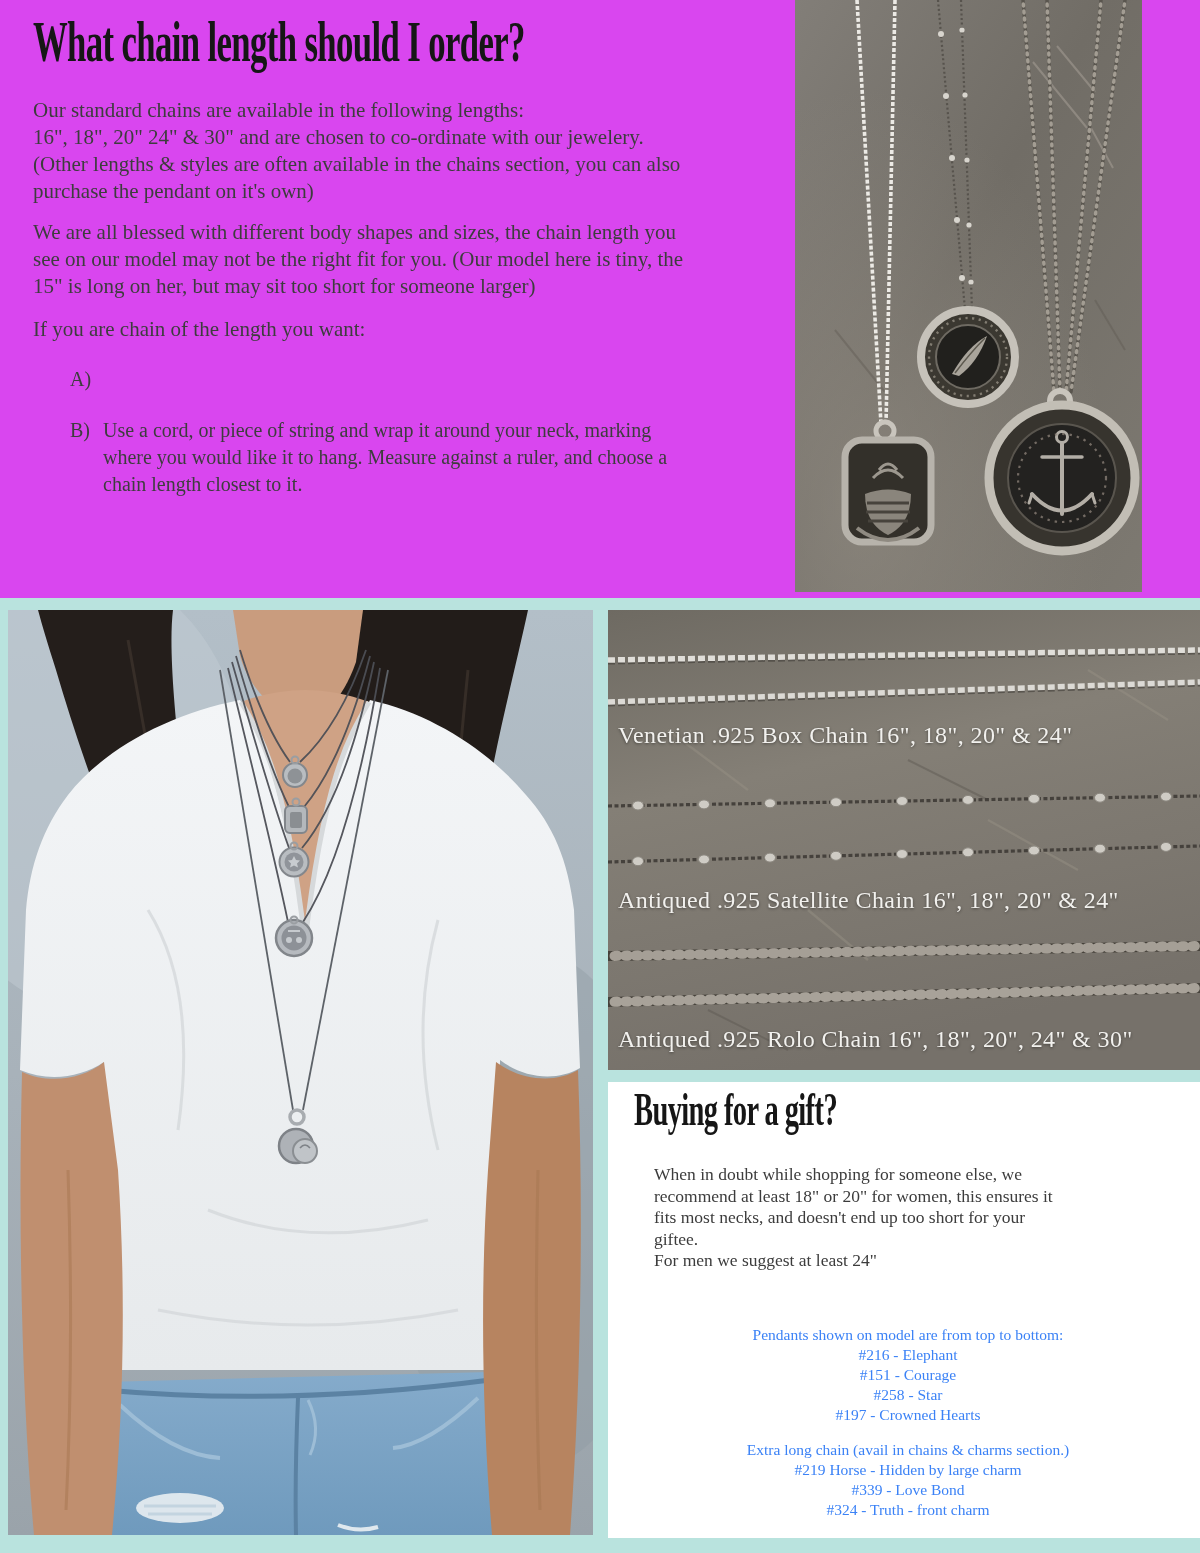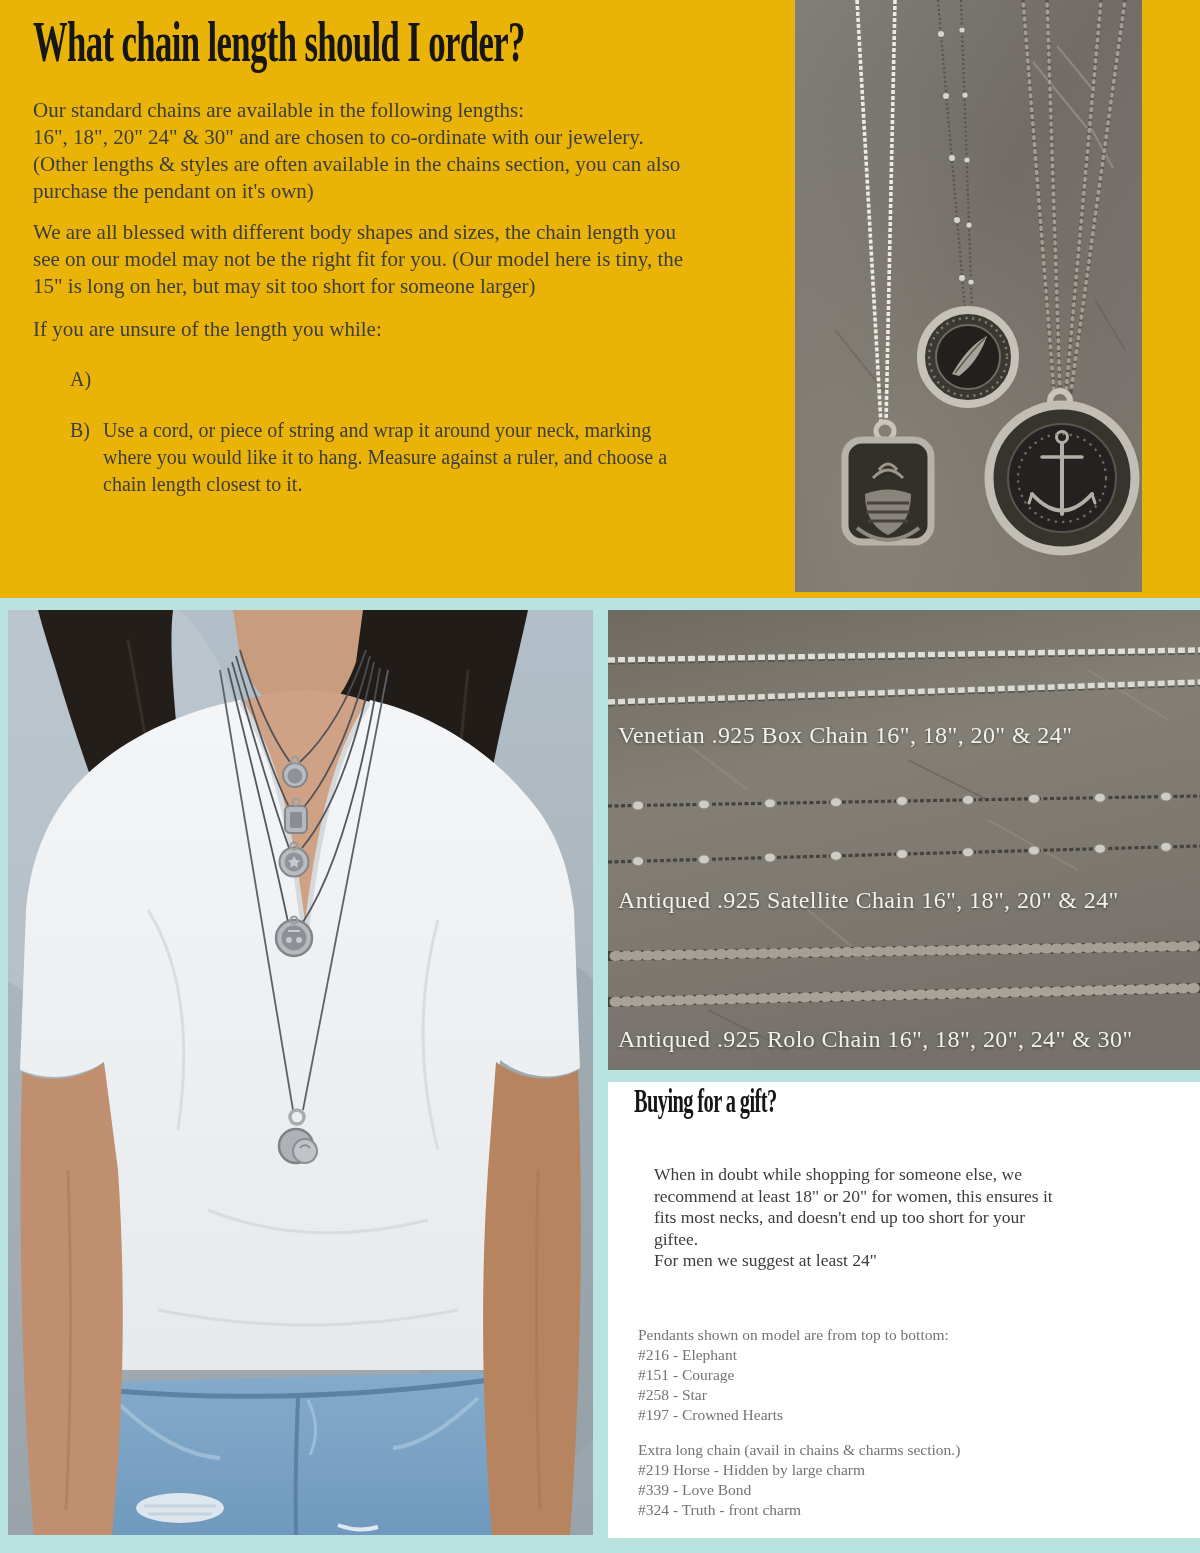"What chain length should I" .top-section { background: #eab308 -> #d946ef }
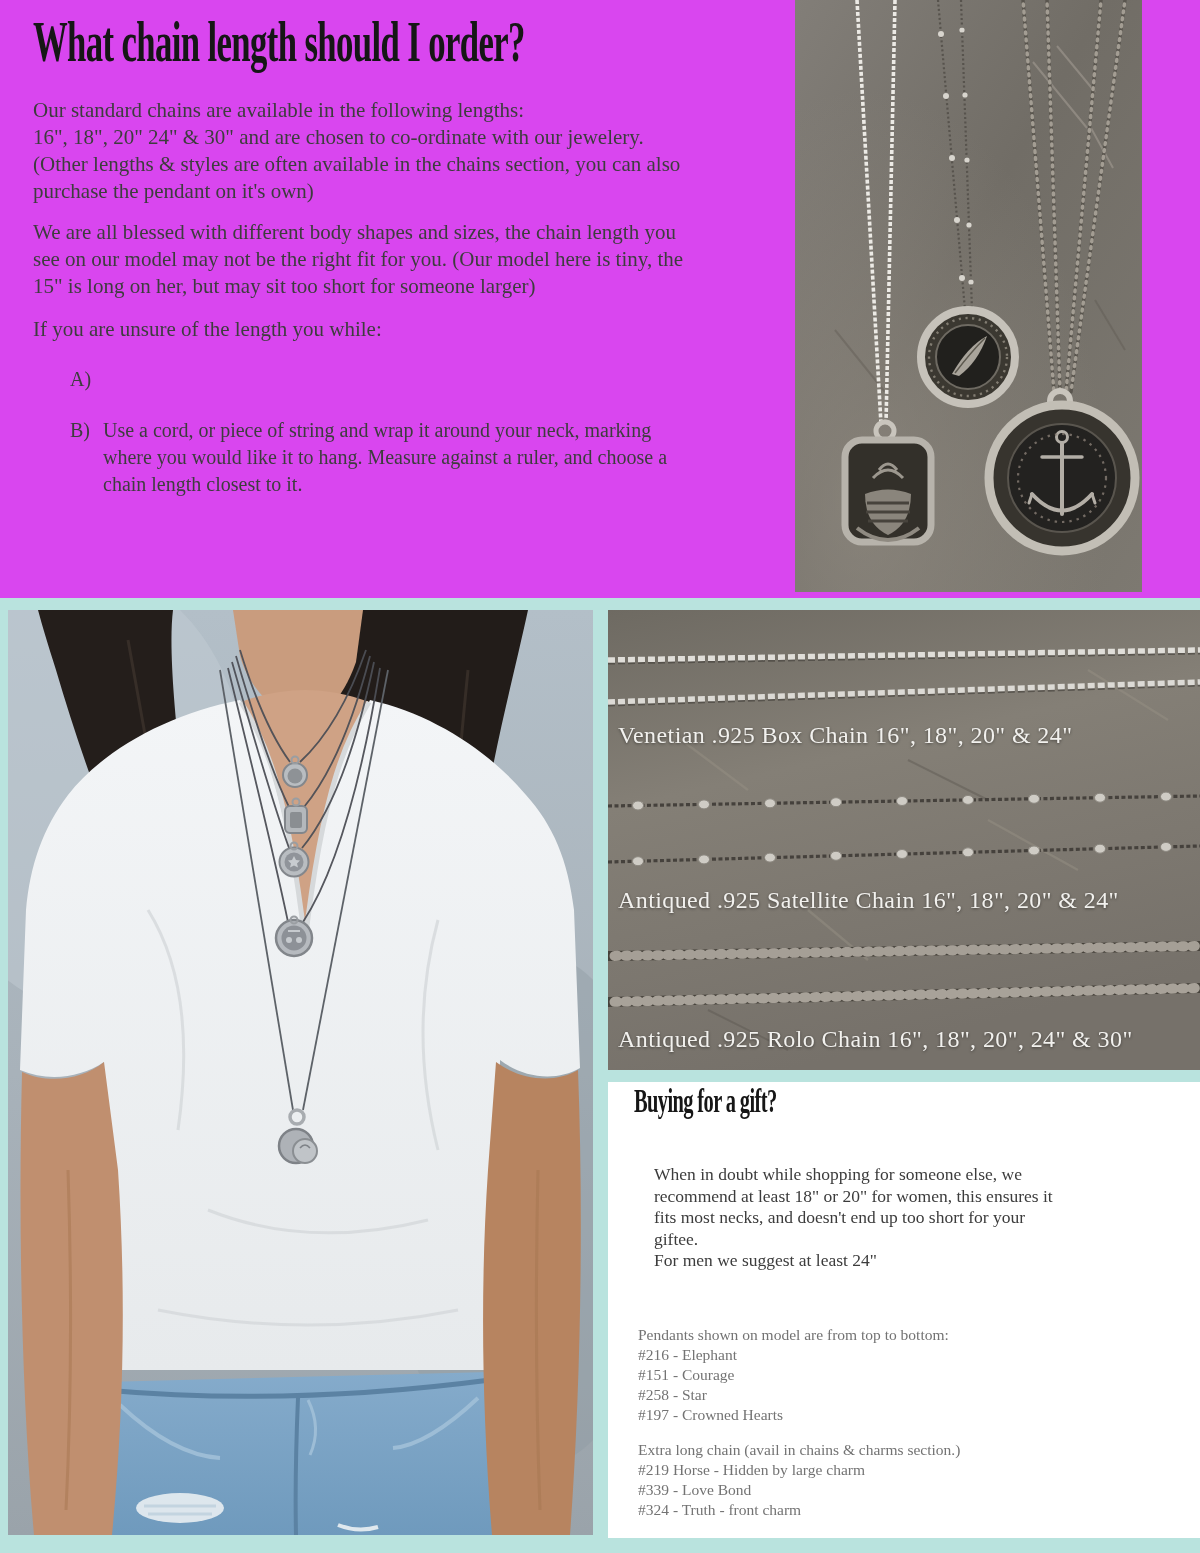"If you are unsure of" p.body-text { text: unsure of the length you while -> chain of the length you want }
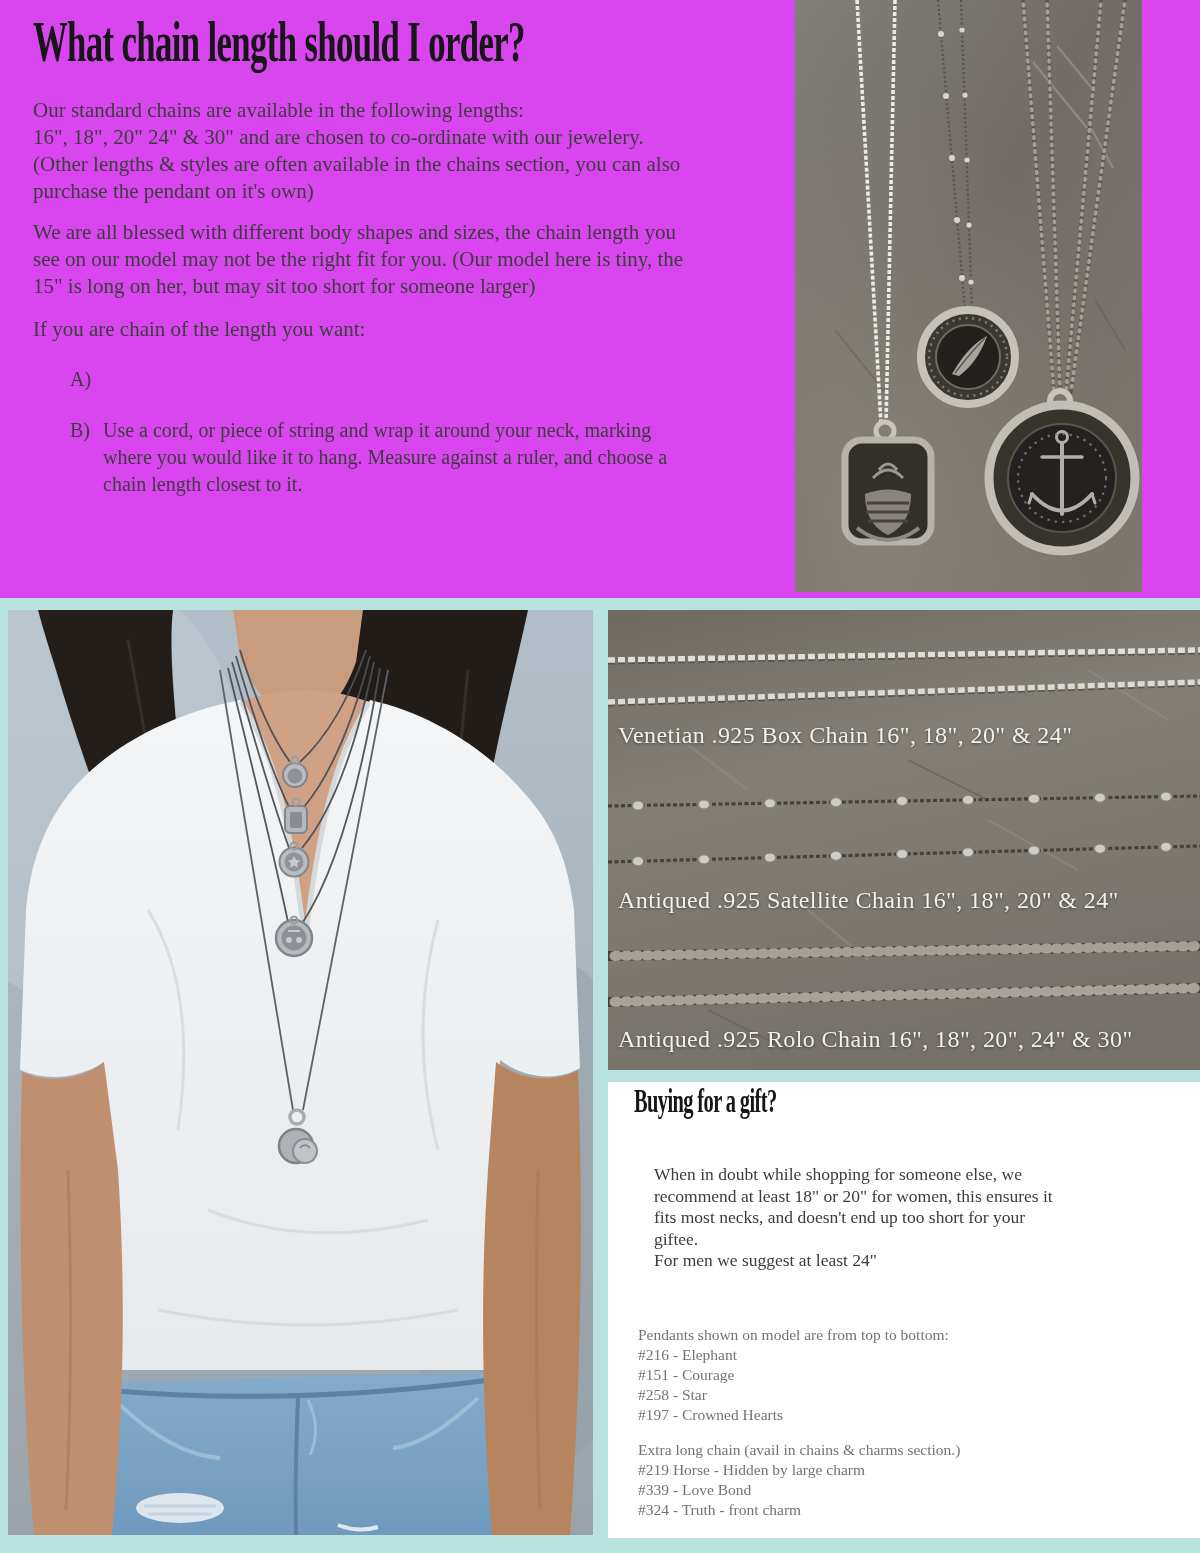"Buying for a gift?" h2.gift-title { font-size: 33px -> 46px }
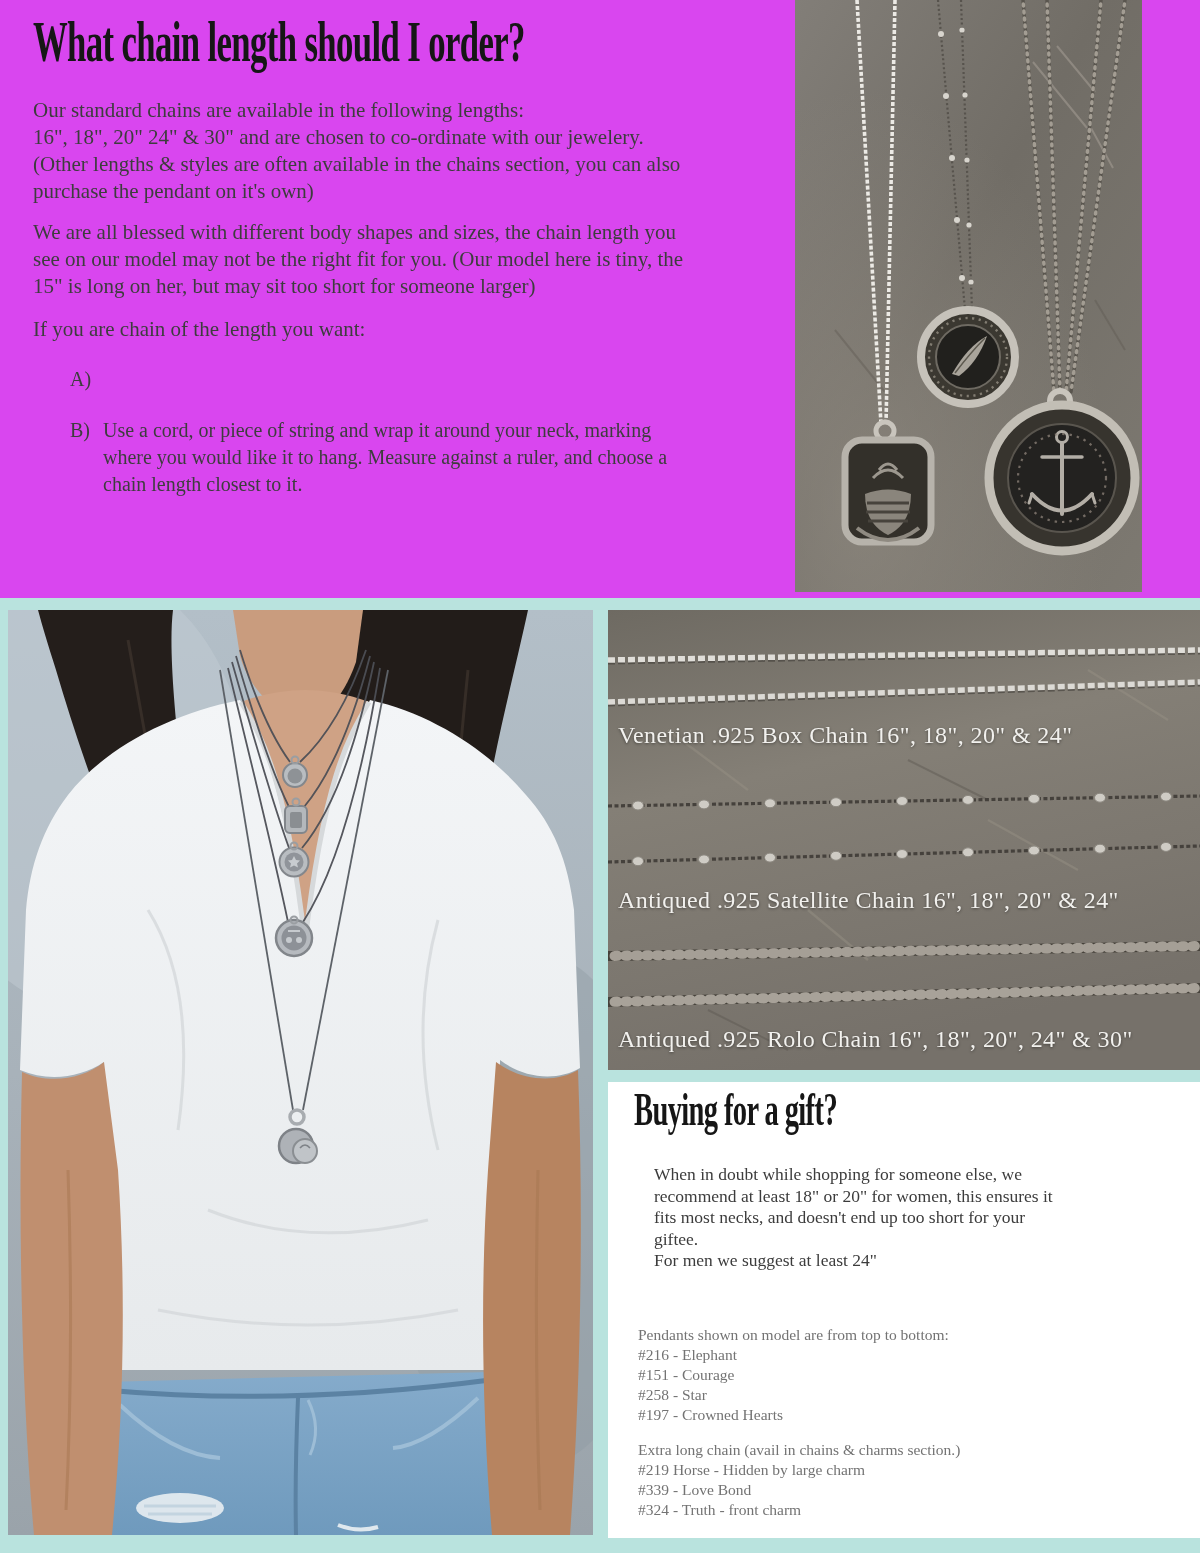"Pendants shown on model are" .gift-list { color: #737373 -> #3b82f6; text-align: none -> center }
